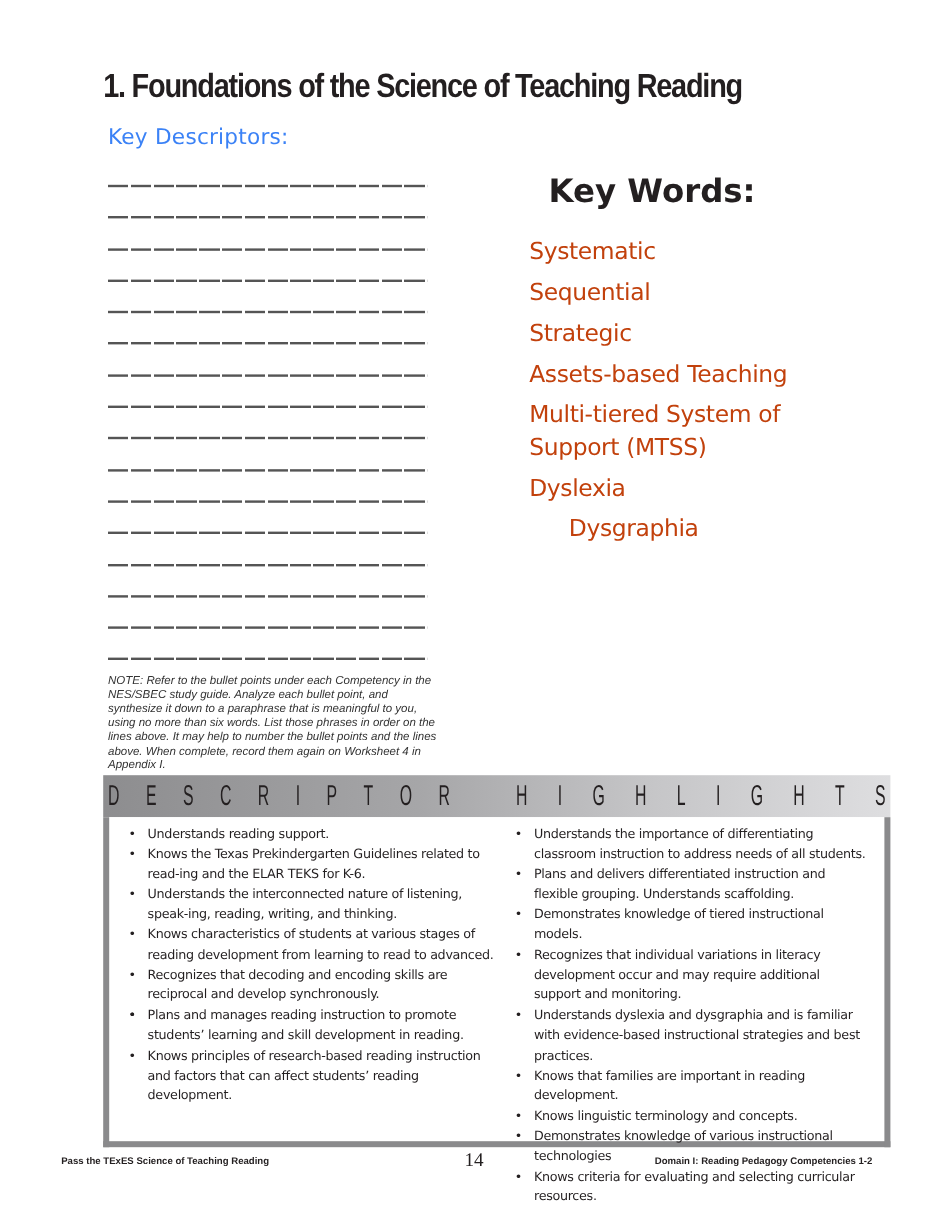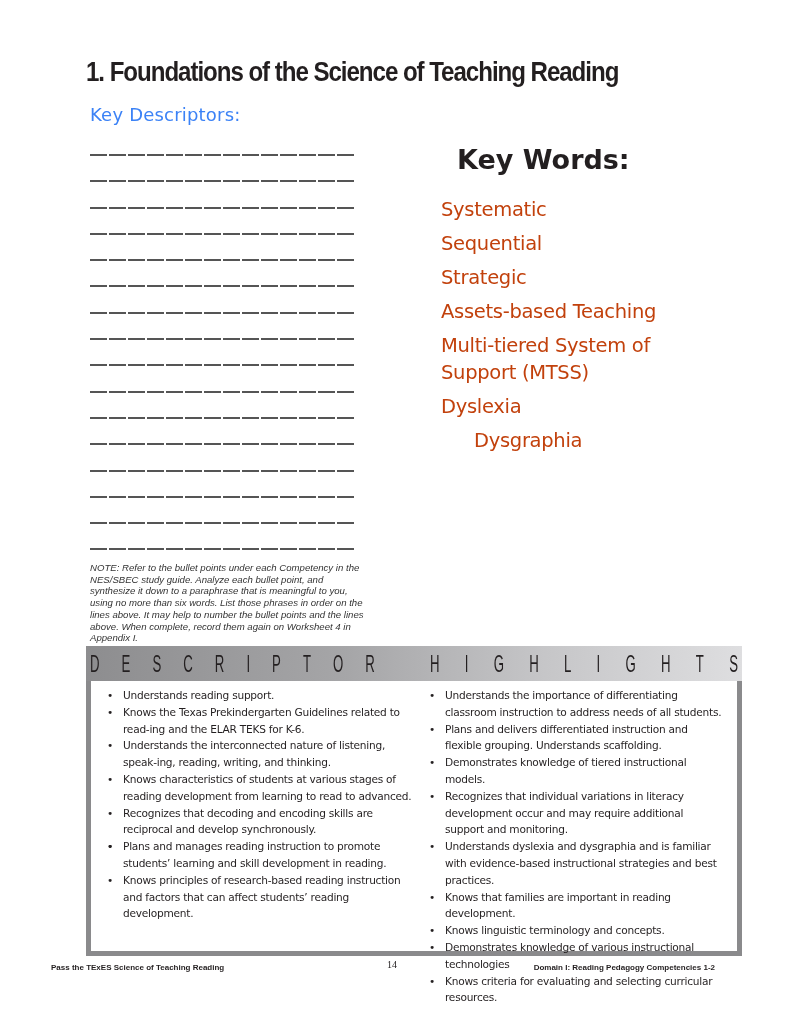"14" .footer-page { font-size: 10px -> 16px }
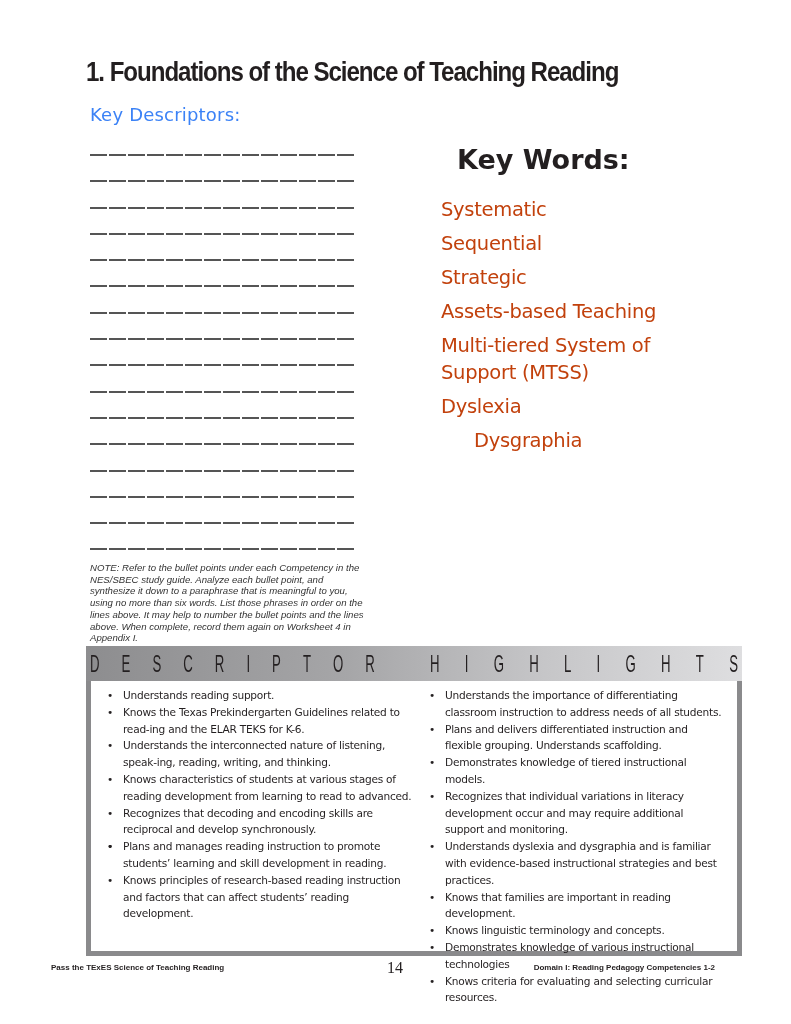"Domain I: Reading Pedagogy Competencies" .footer-right { right: 76px -> 64px }
